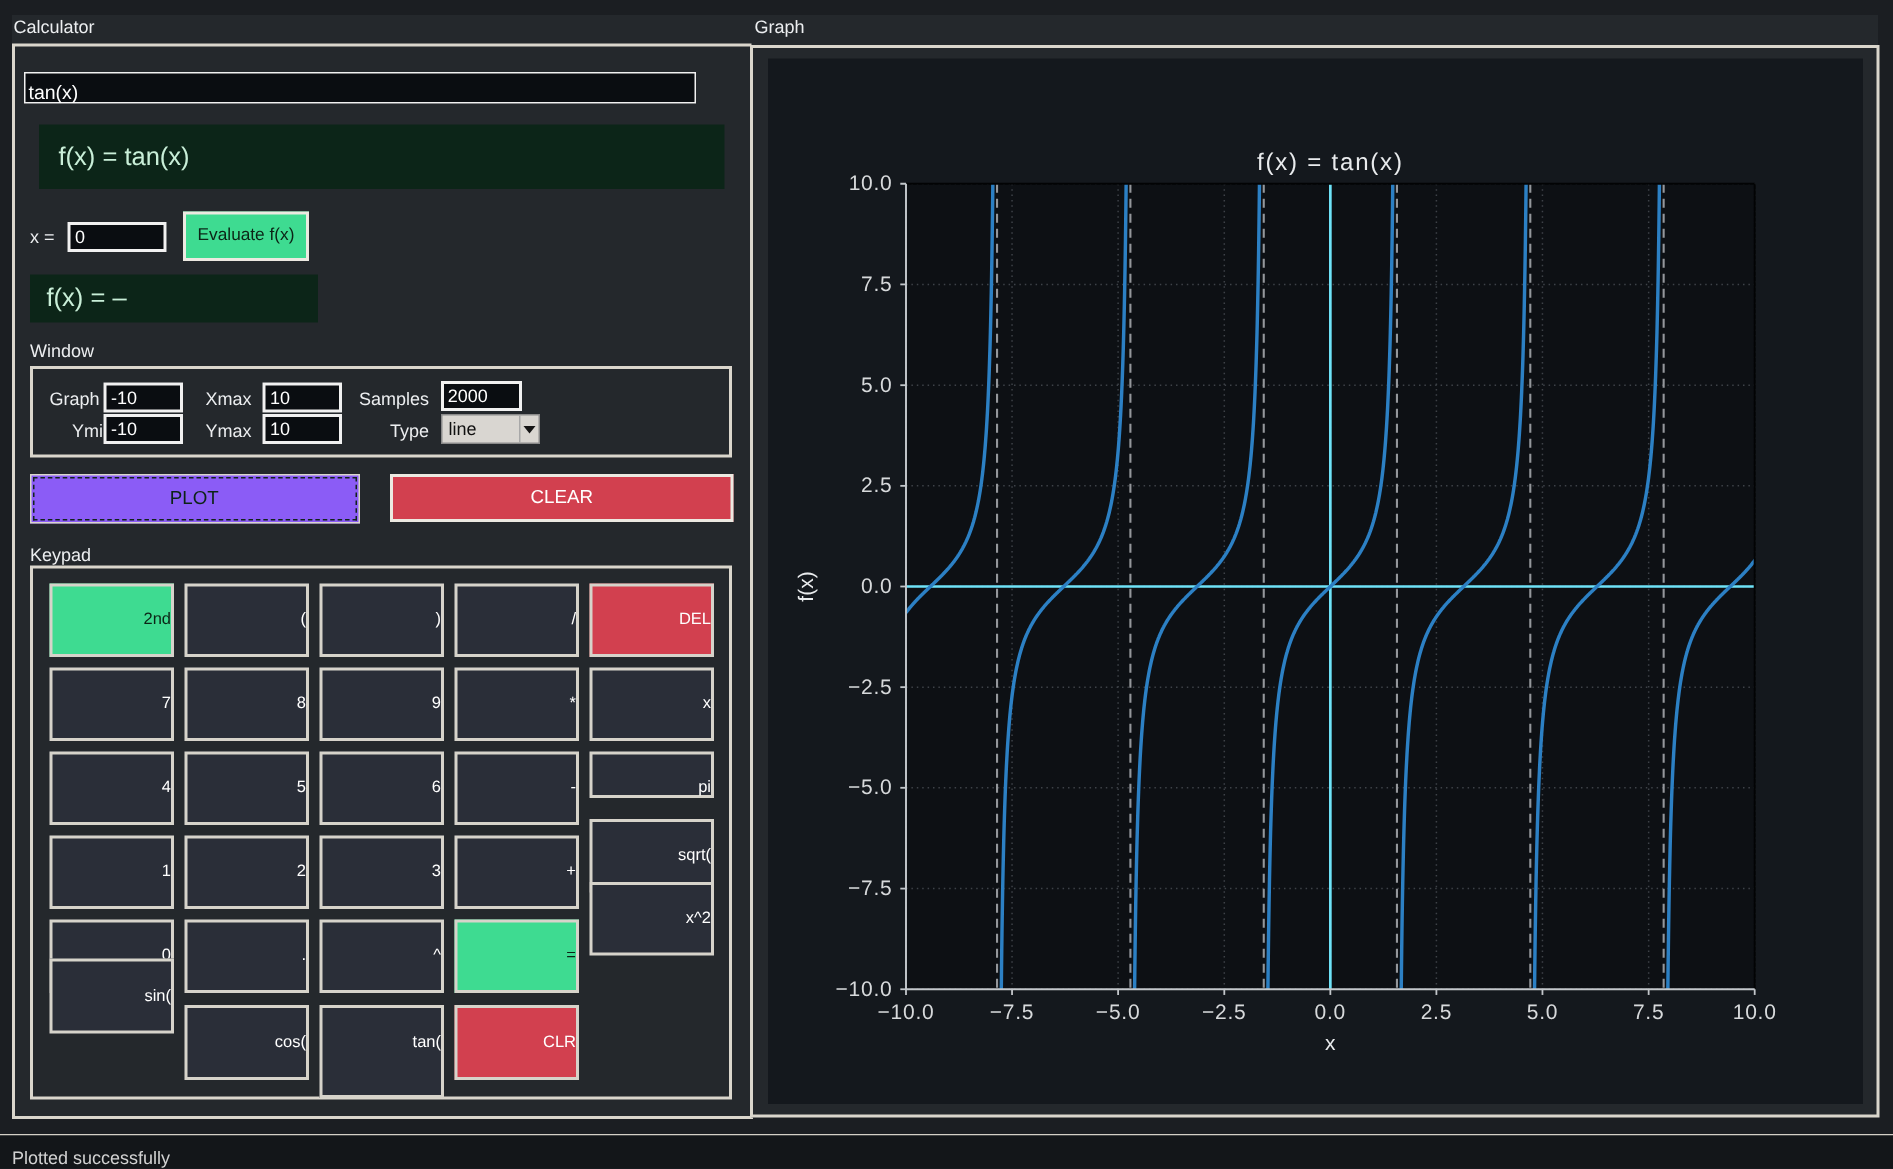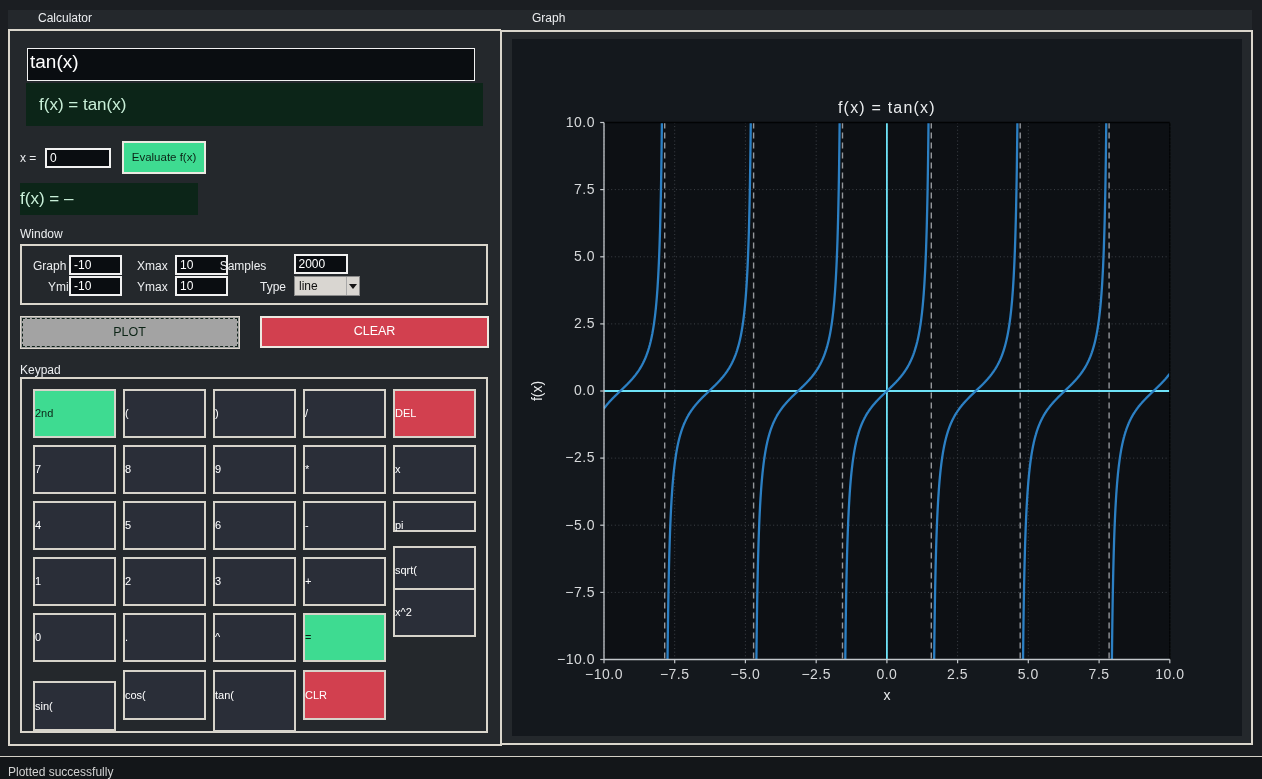"Calculator" .plabel { margin-left: 29px -> none }
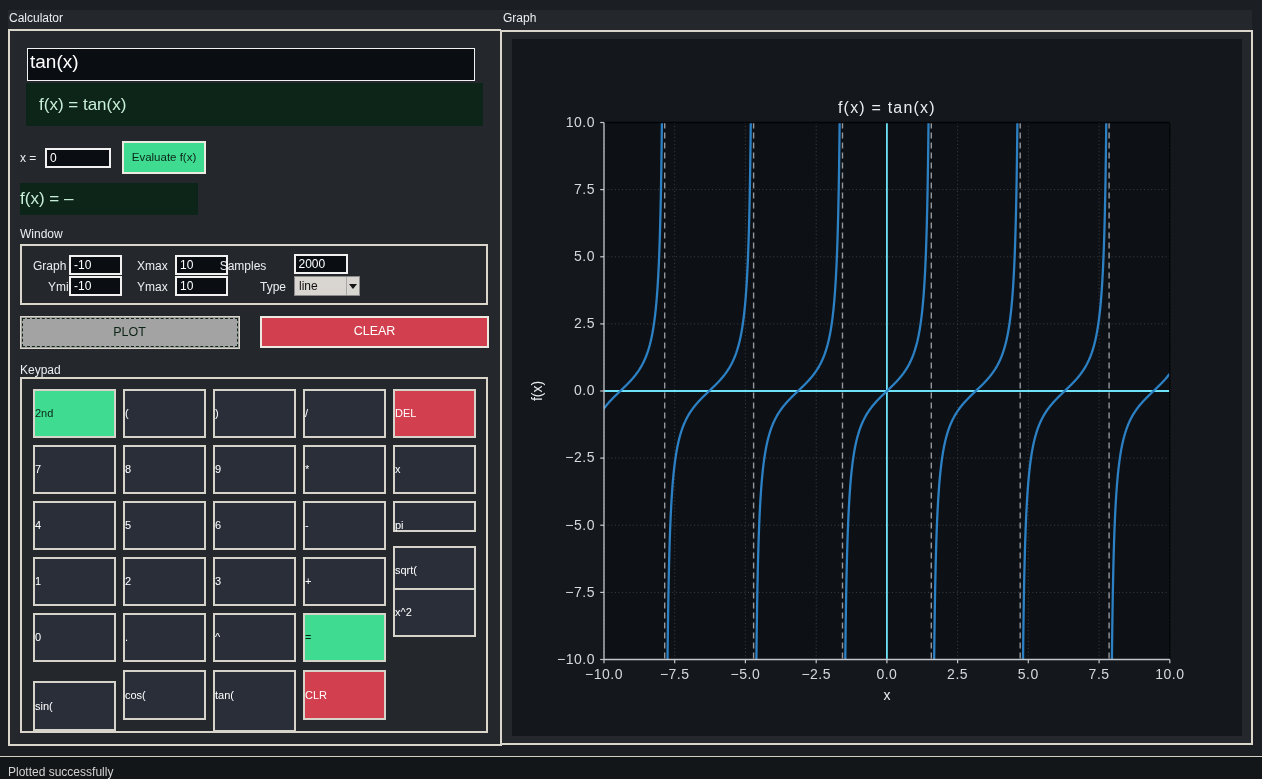"tan(x)" div.entry { font-size: 19px -> 13px; height: 33px -> 21px; left: 27px -> 16px }
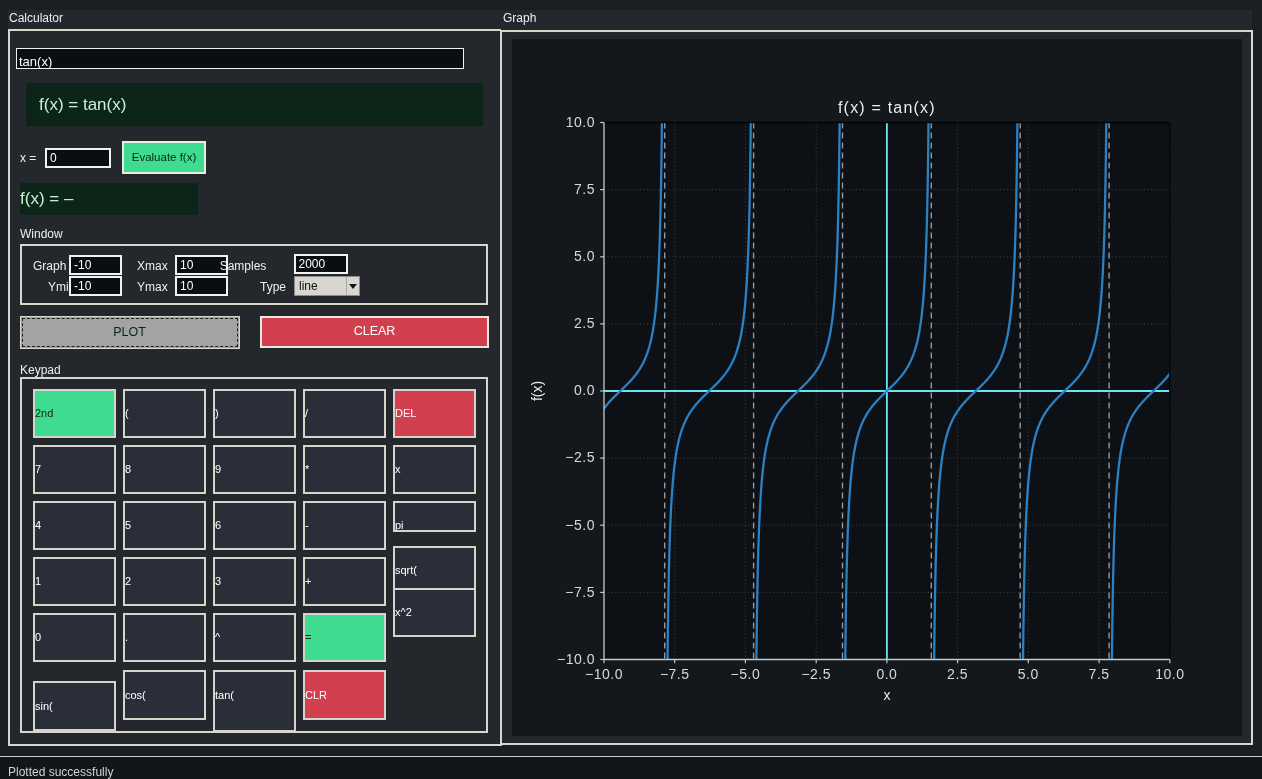"f(x) = –" div.disp { padding-left: none -> 11px; width: 178px -> 192px }
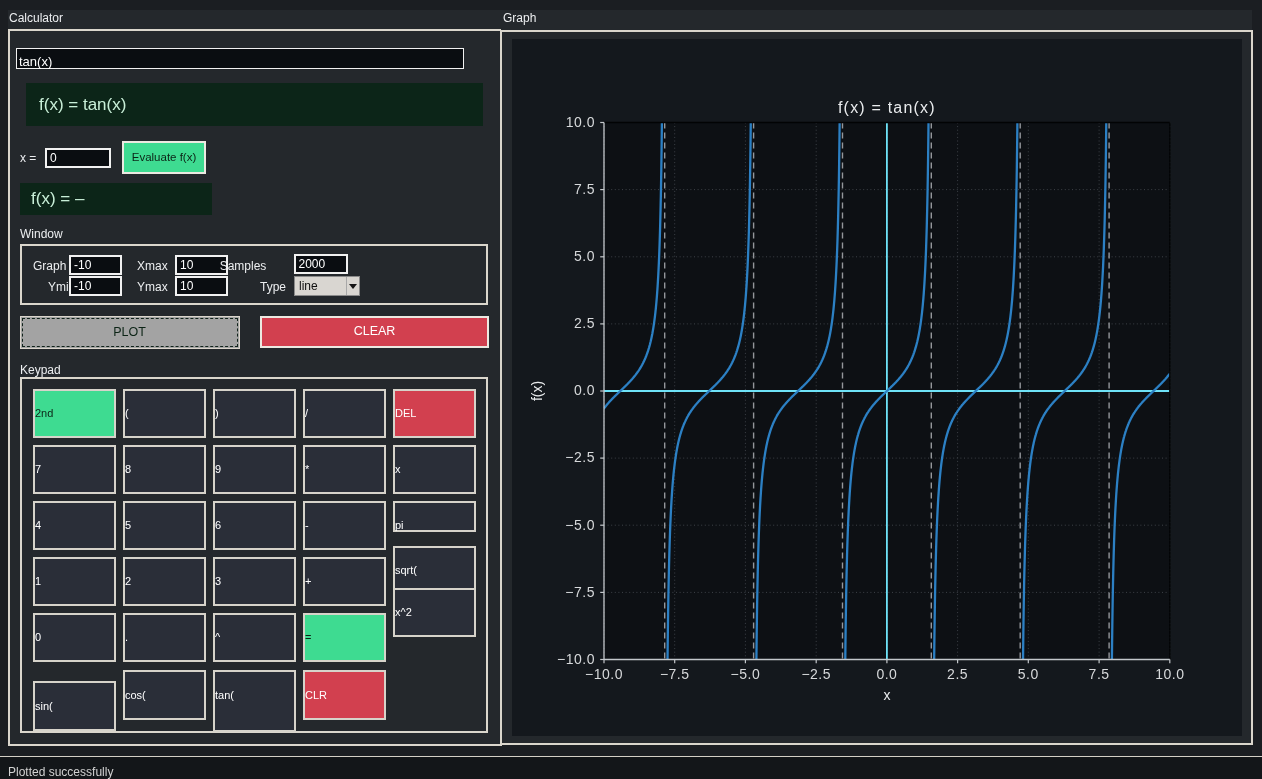"Samples" div.wlabel { text-align: center -> right }
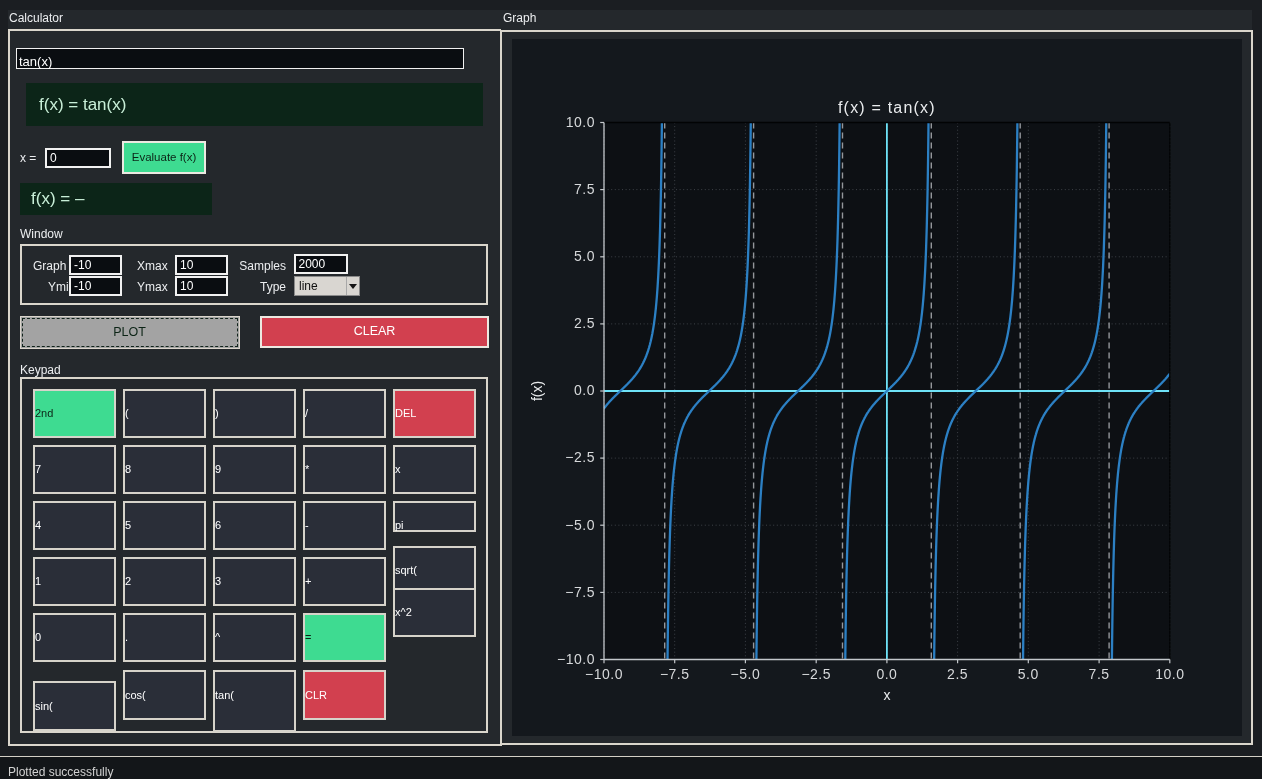"PLOT" div.abs { background: #a3a3a3 -> #8b5cf6 }
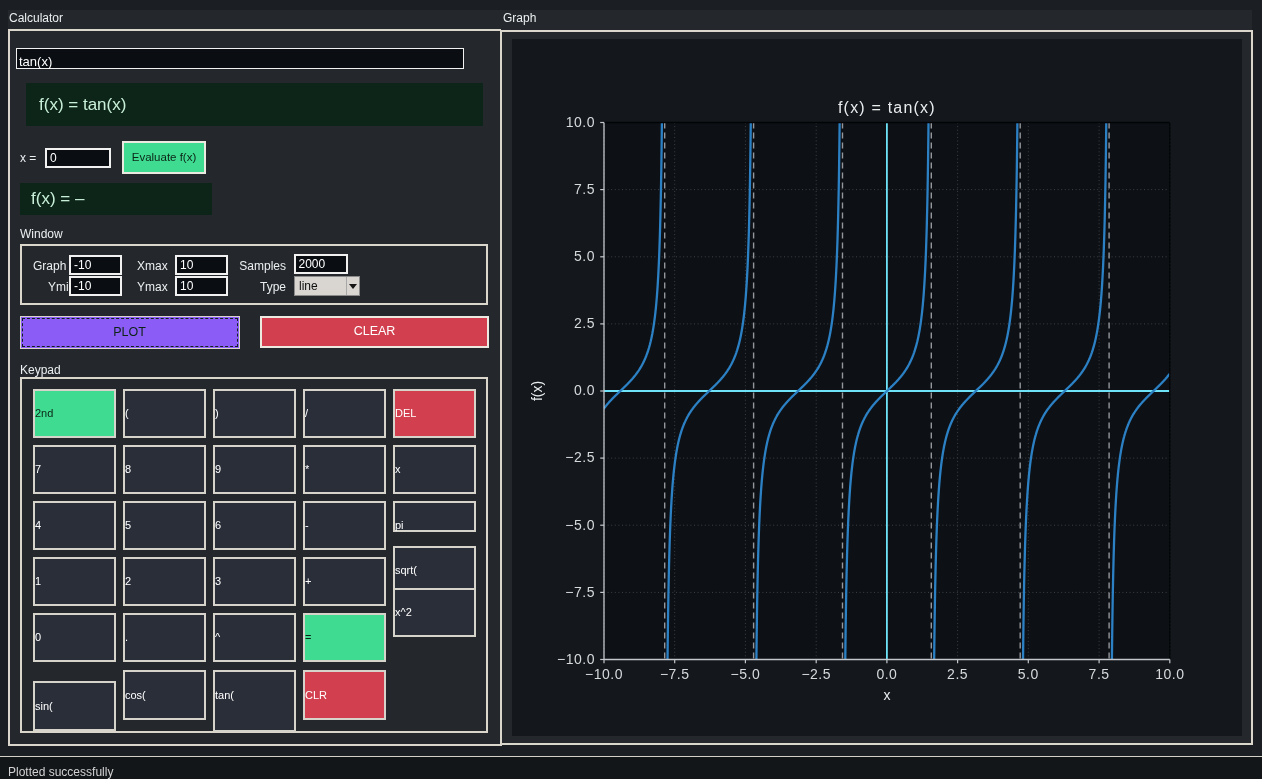"2nd" .kb { text-align: left -> right }
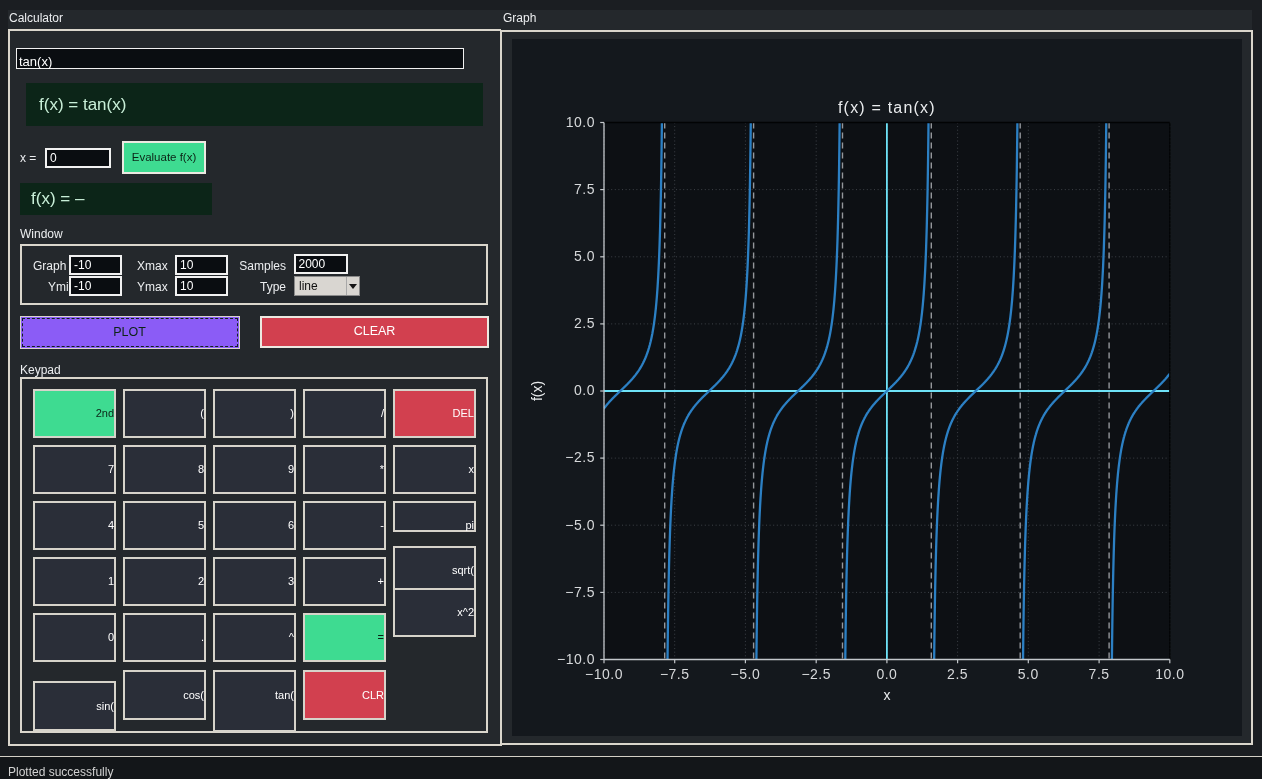"sin(" div.kb { top: 681px -> 639px }
